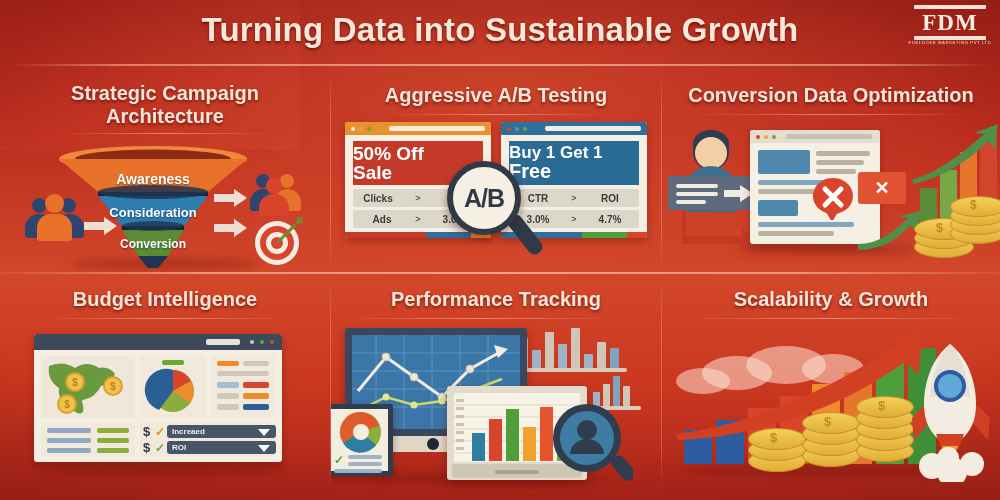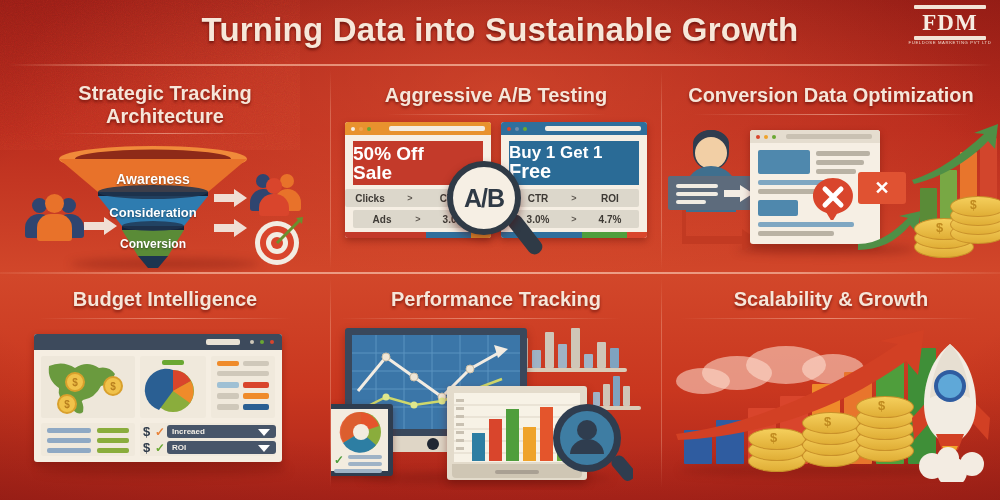"Strategic Tracking Architecture" div.ptitle { text: Tracking -> Campaign }
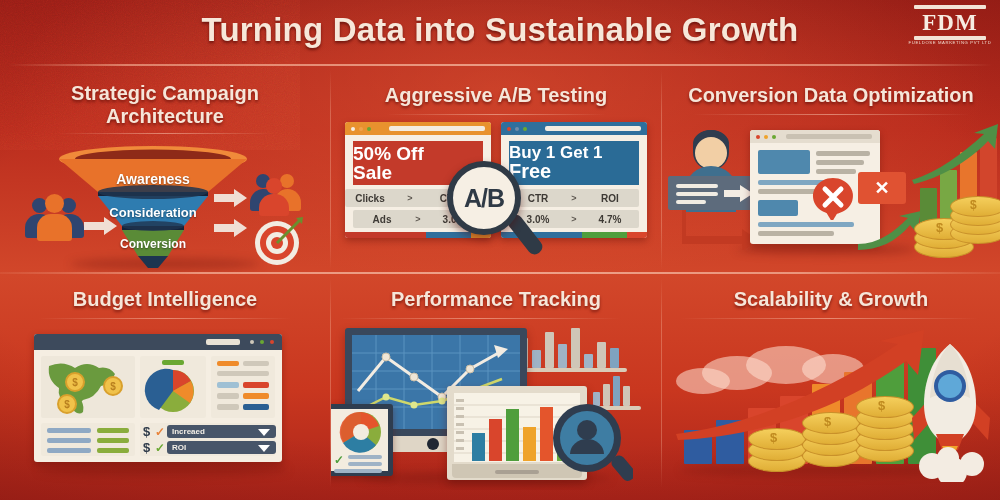"Clicks" div.mrow { left: 0 -> 8px }
